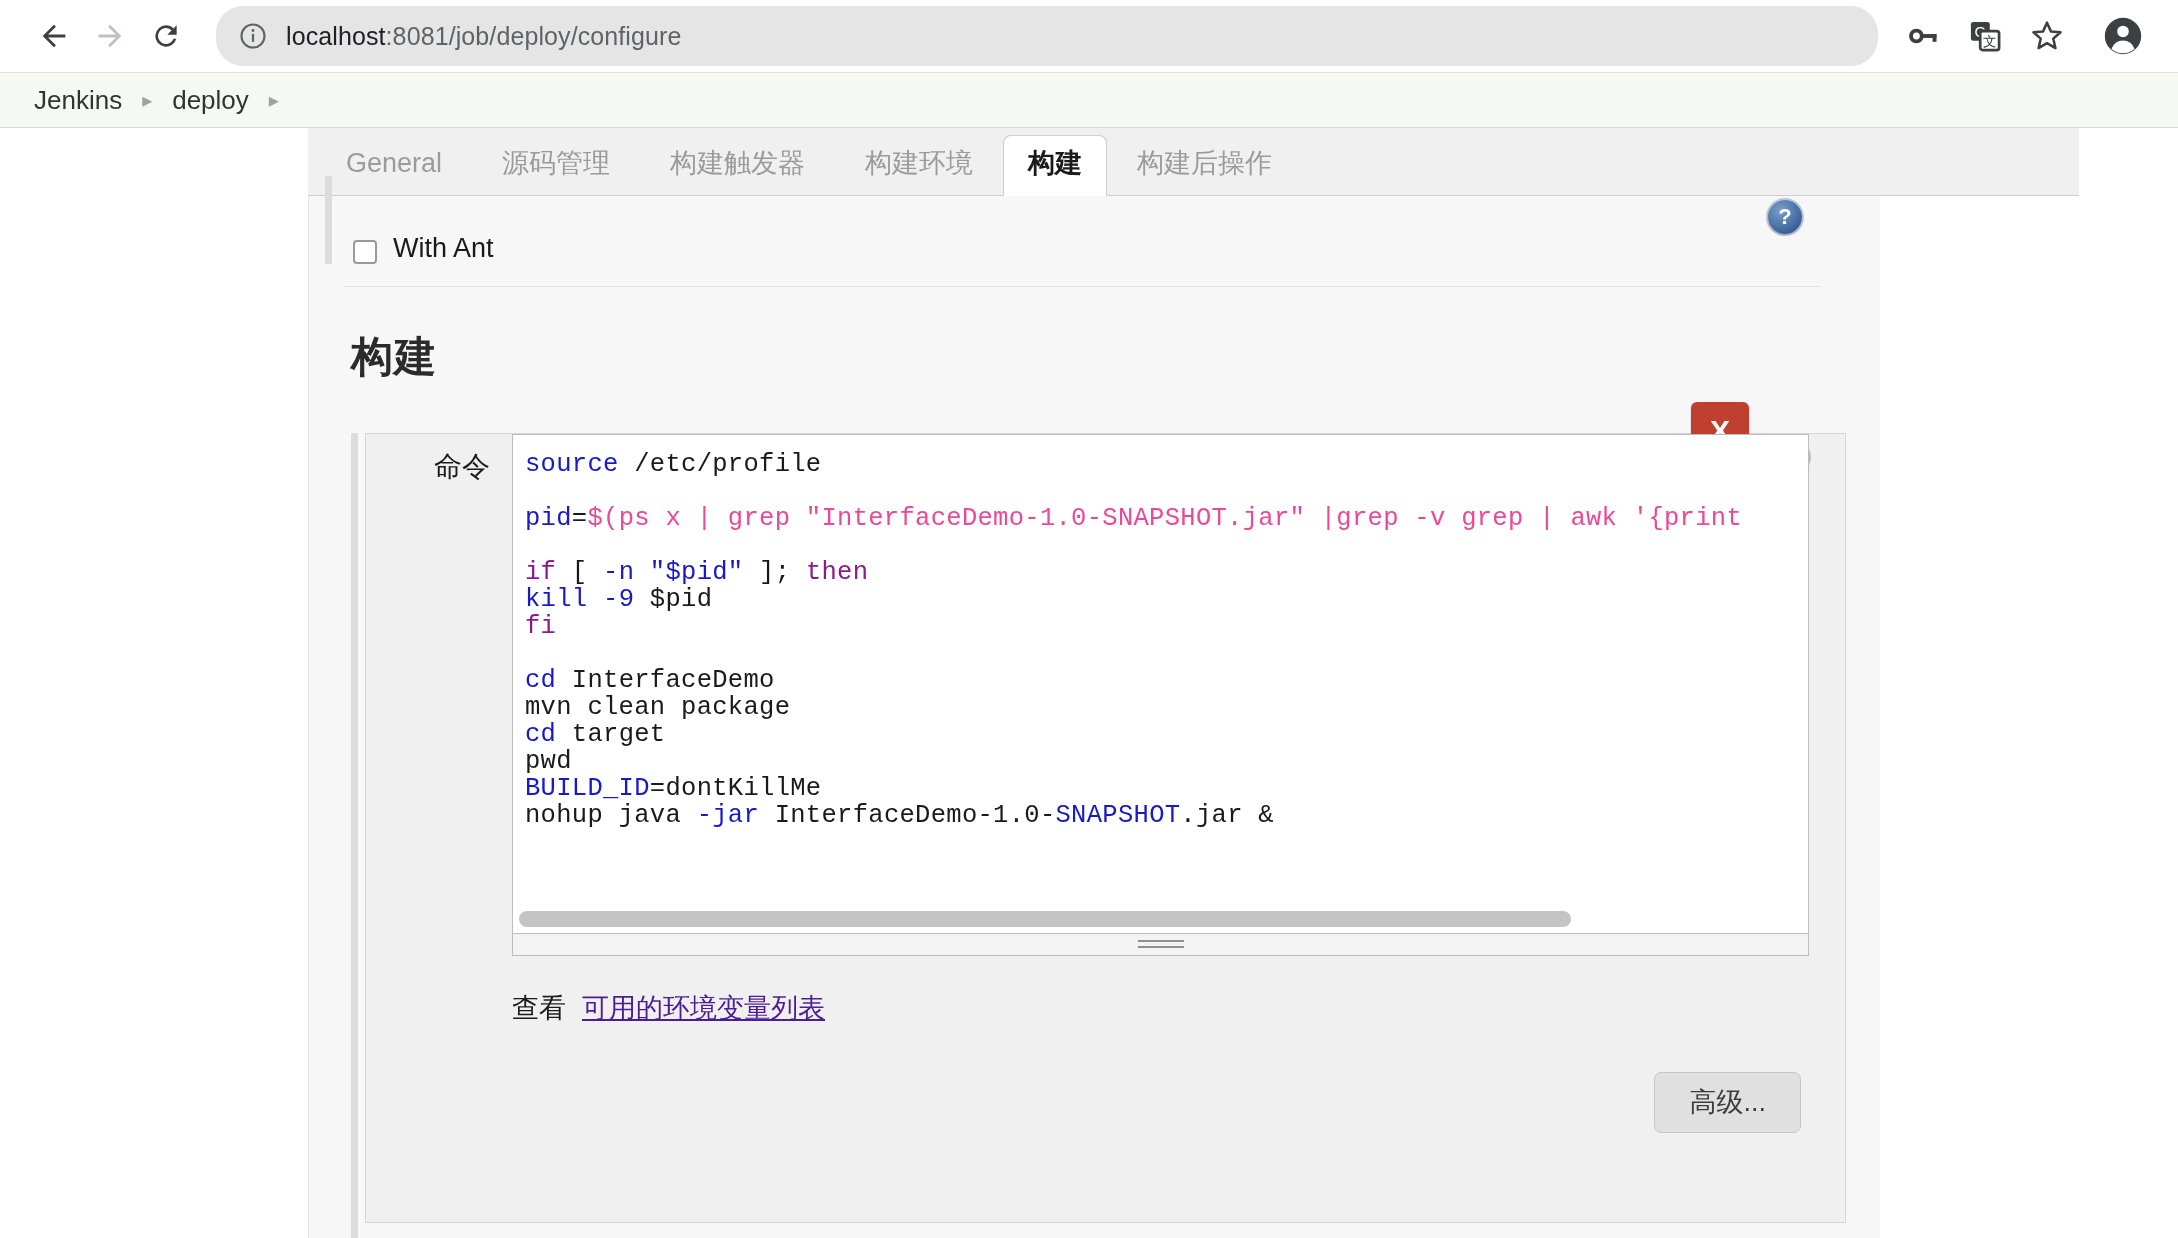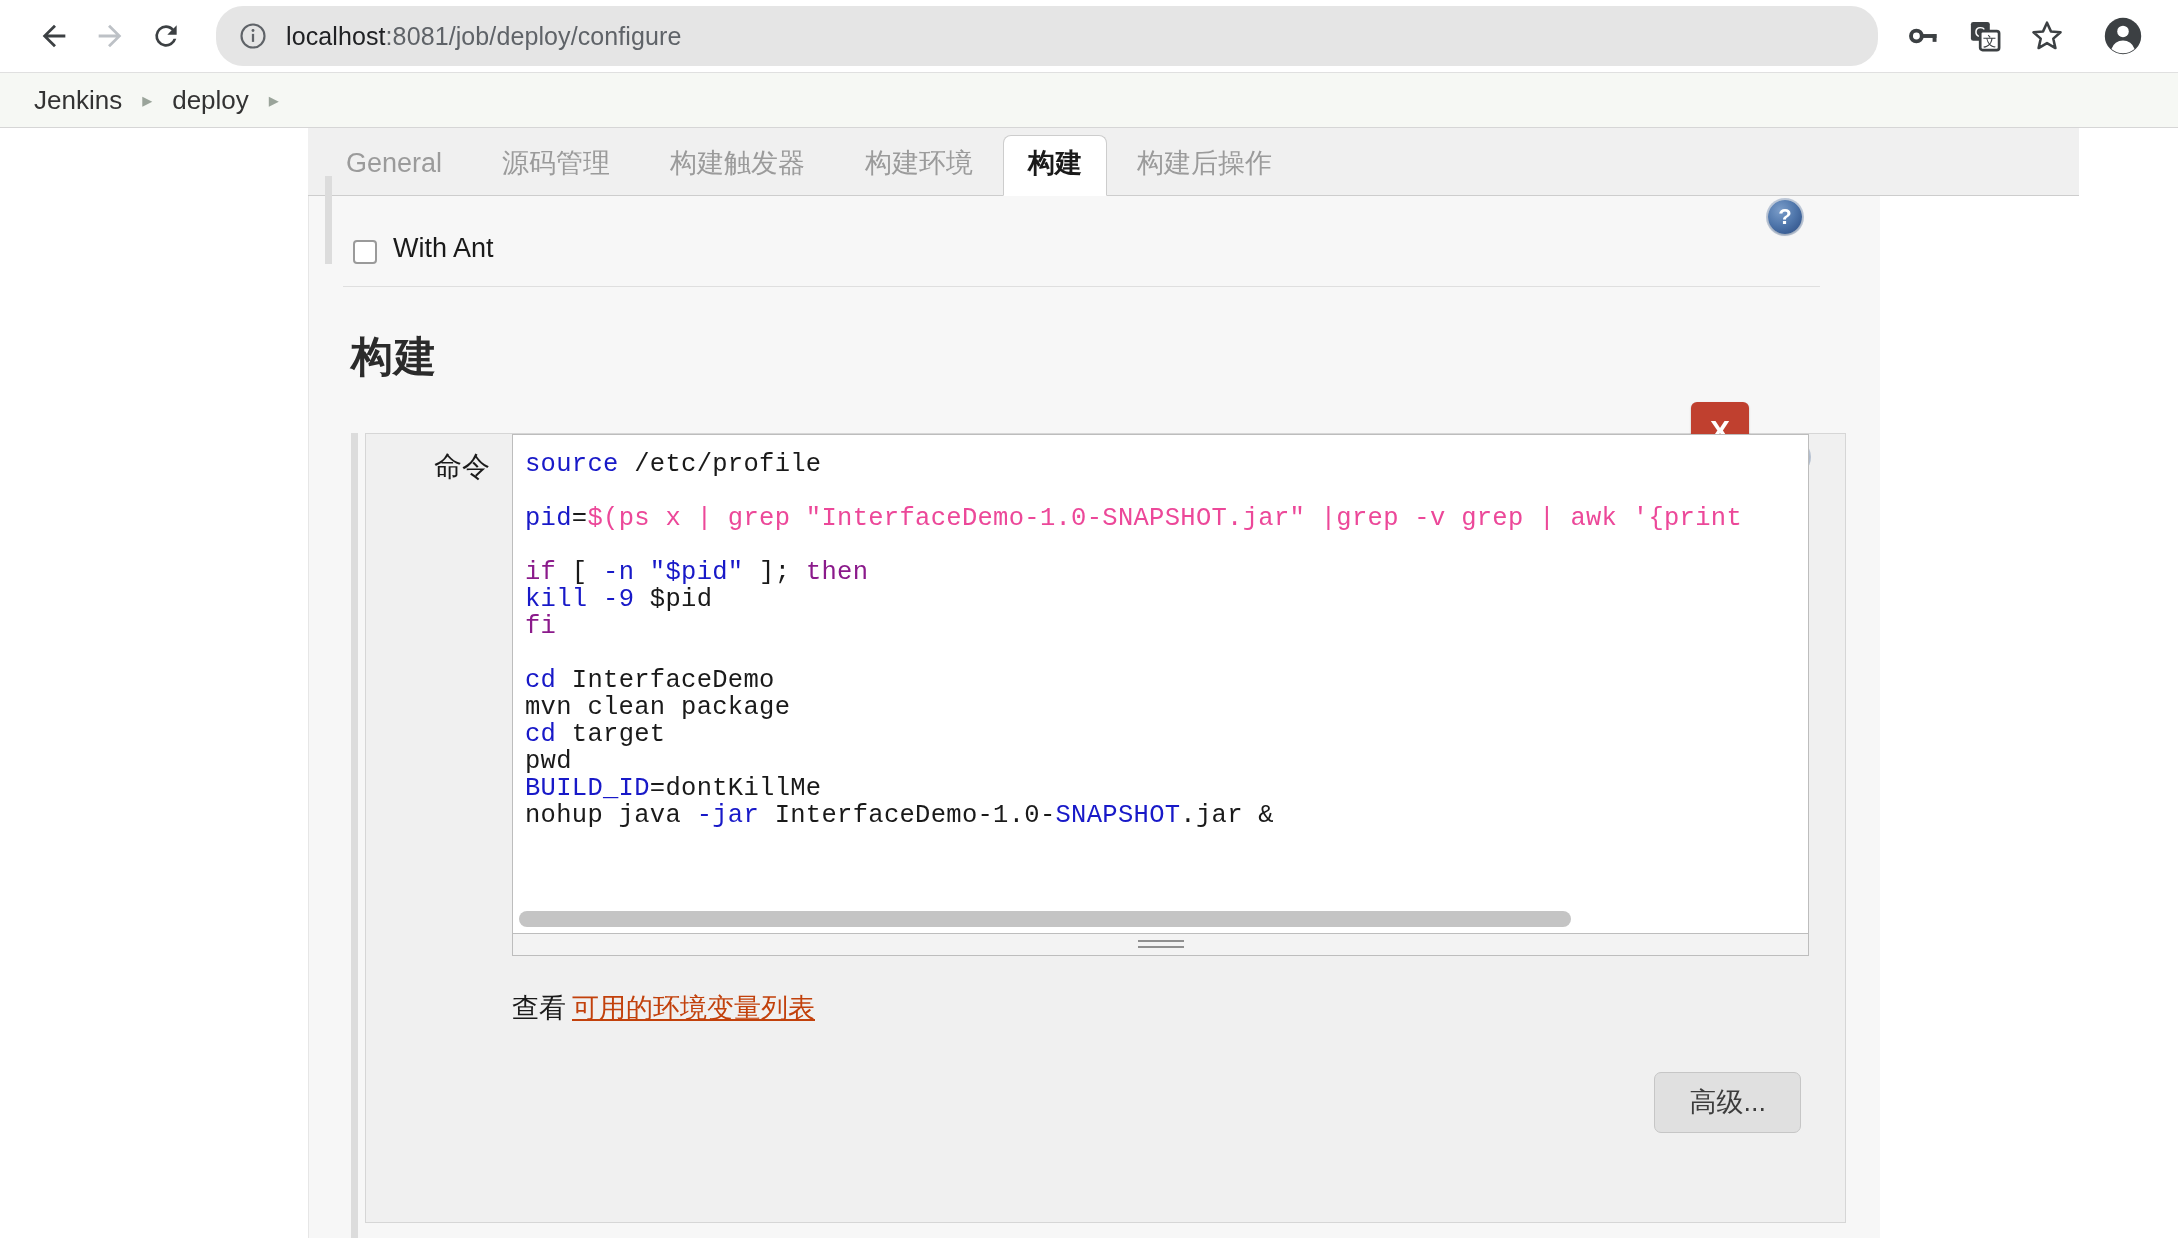"可用的环境变量列表" .envlink { color: #c2410c -> #4c1d95; margin-left: 6px -> 16px }
